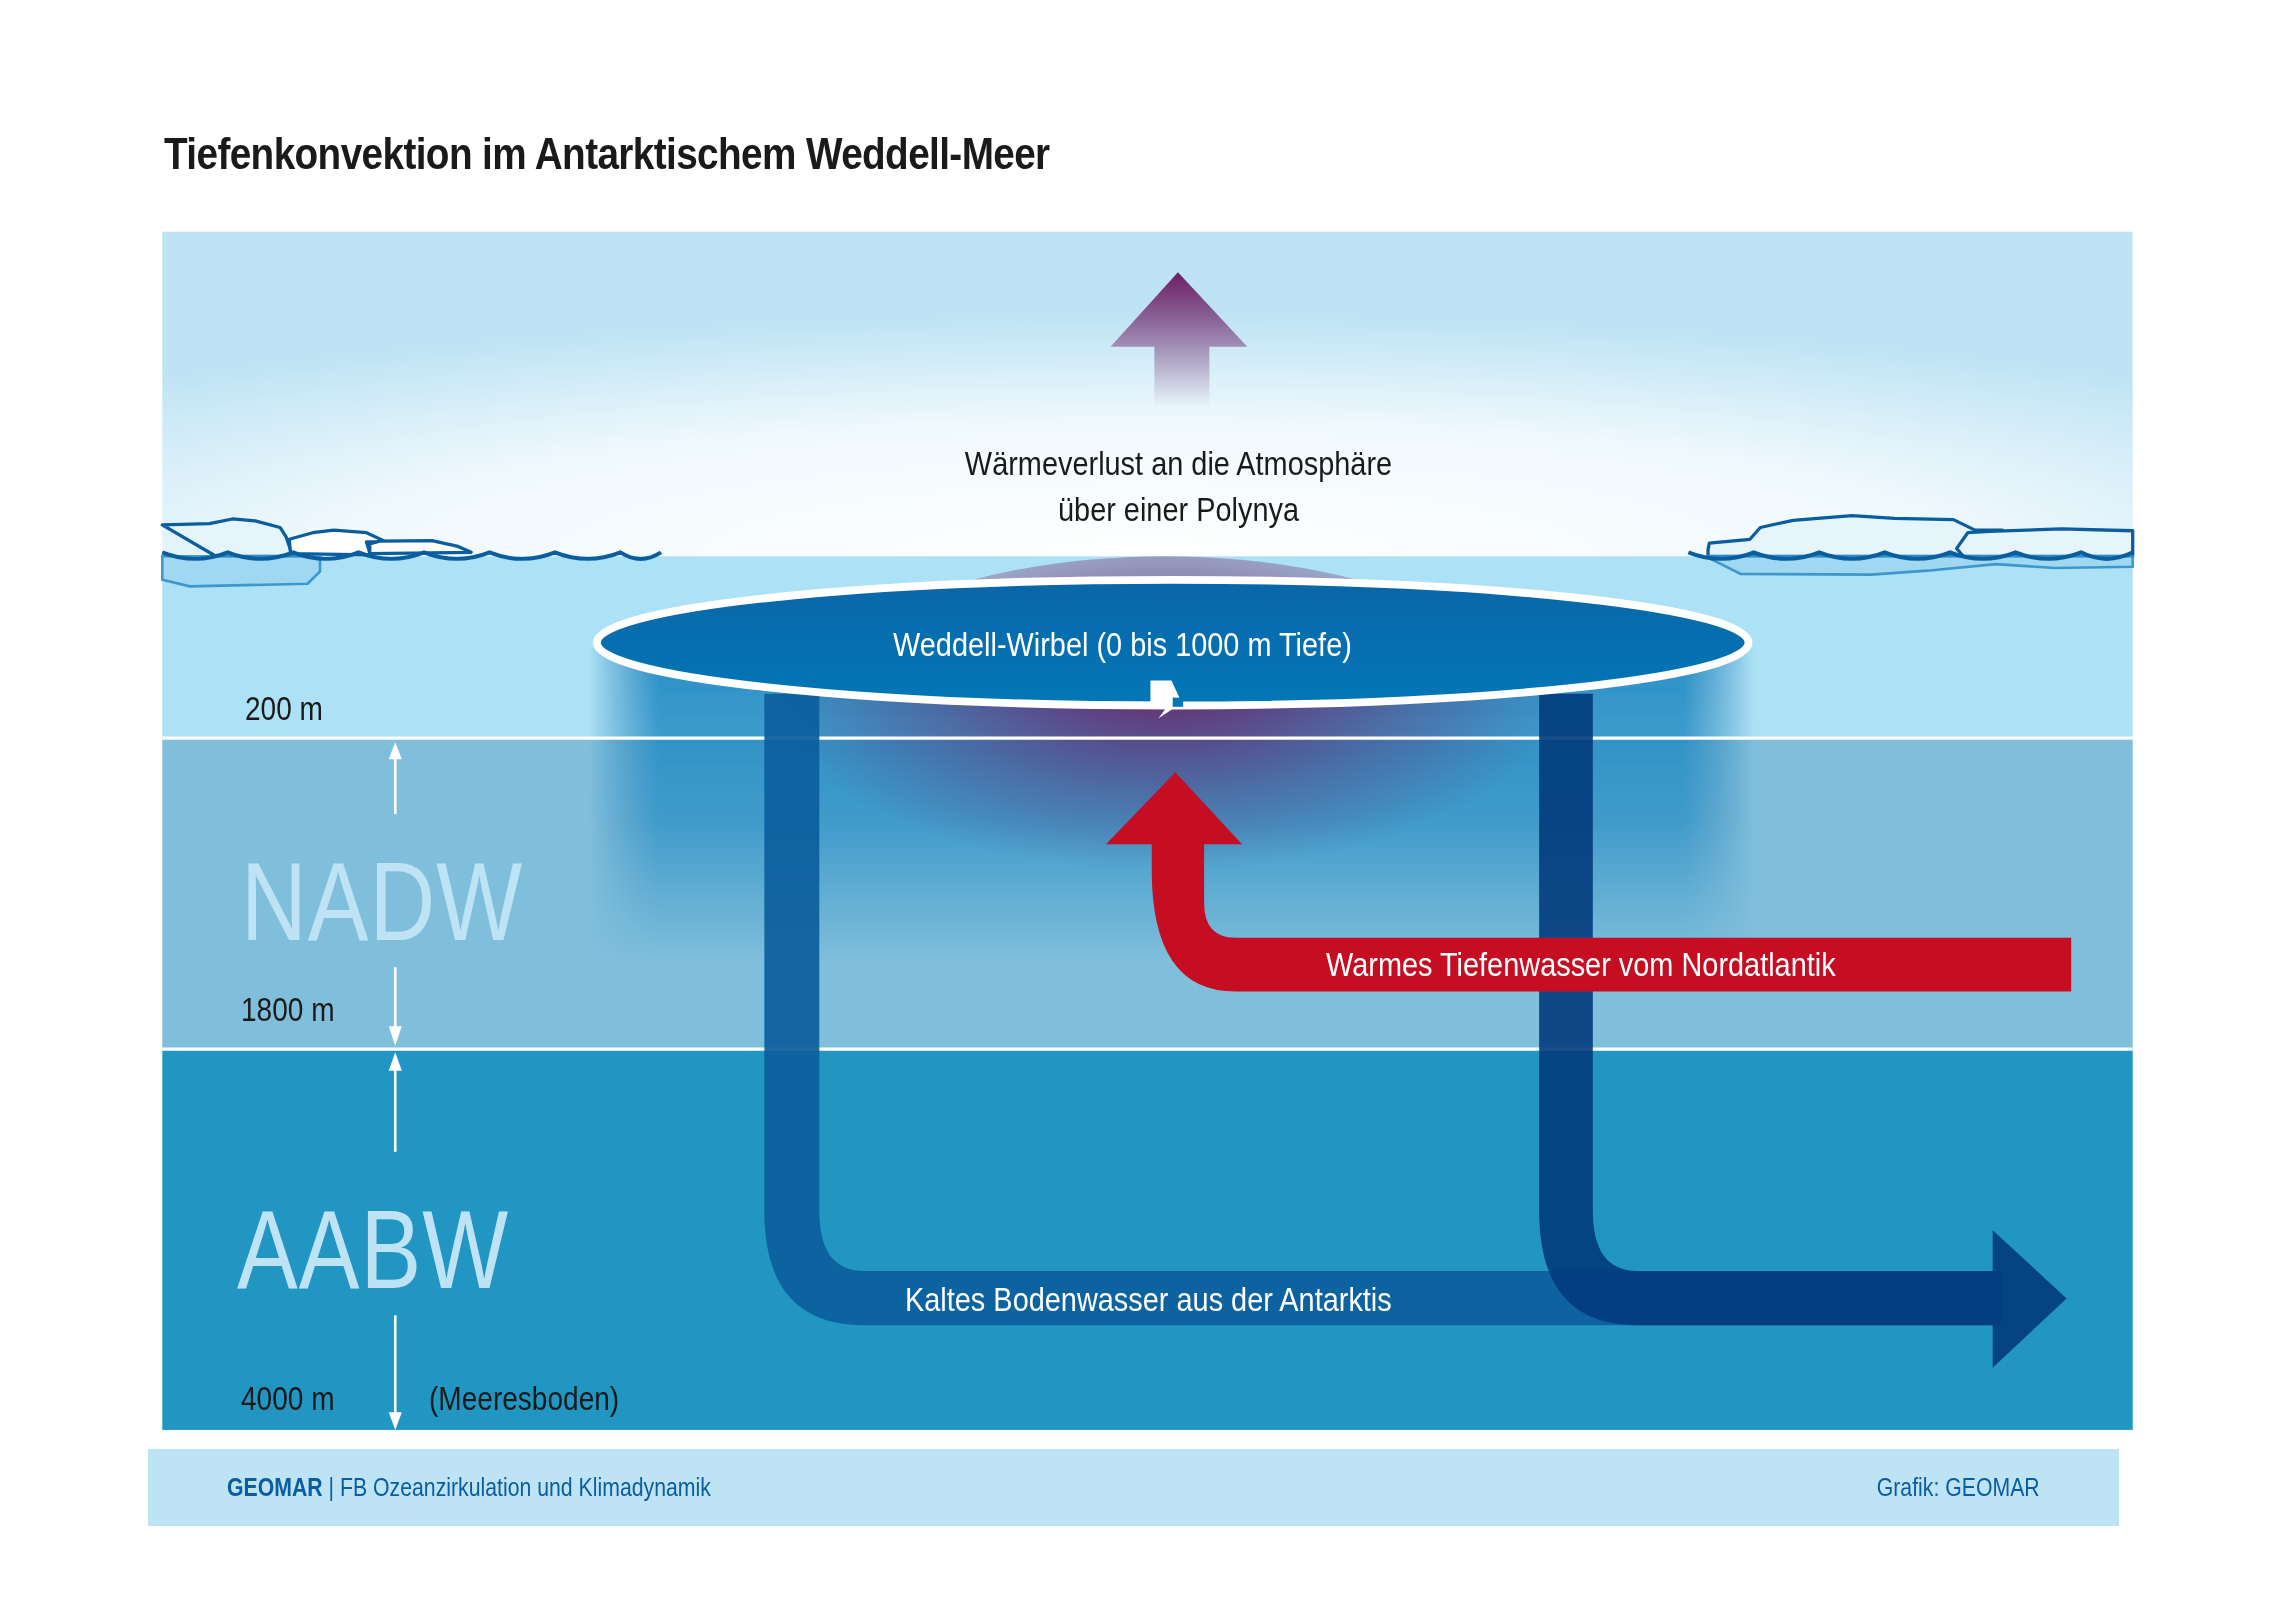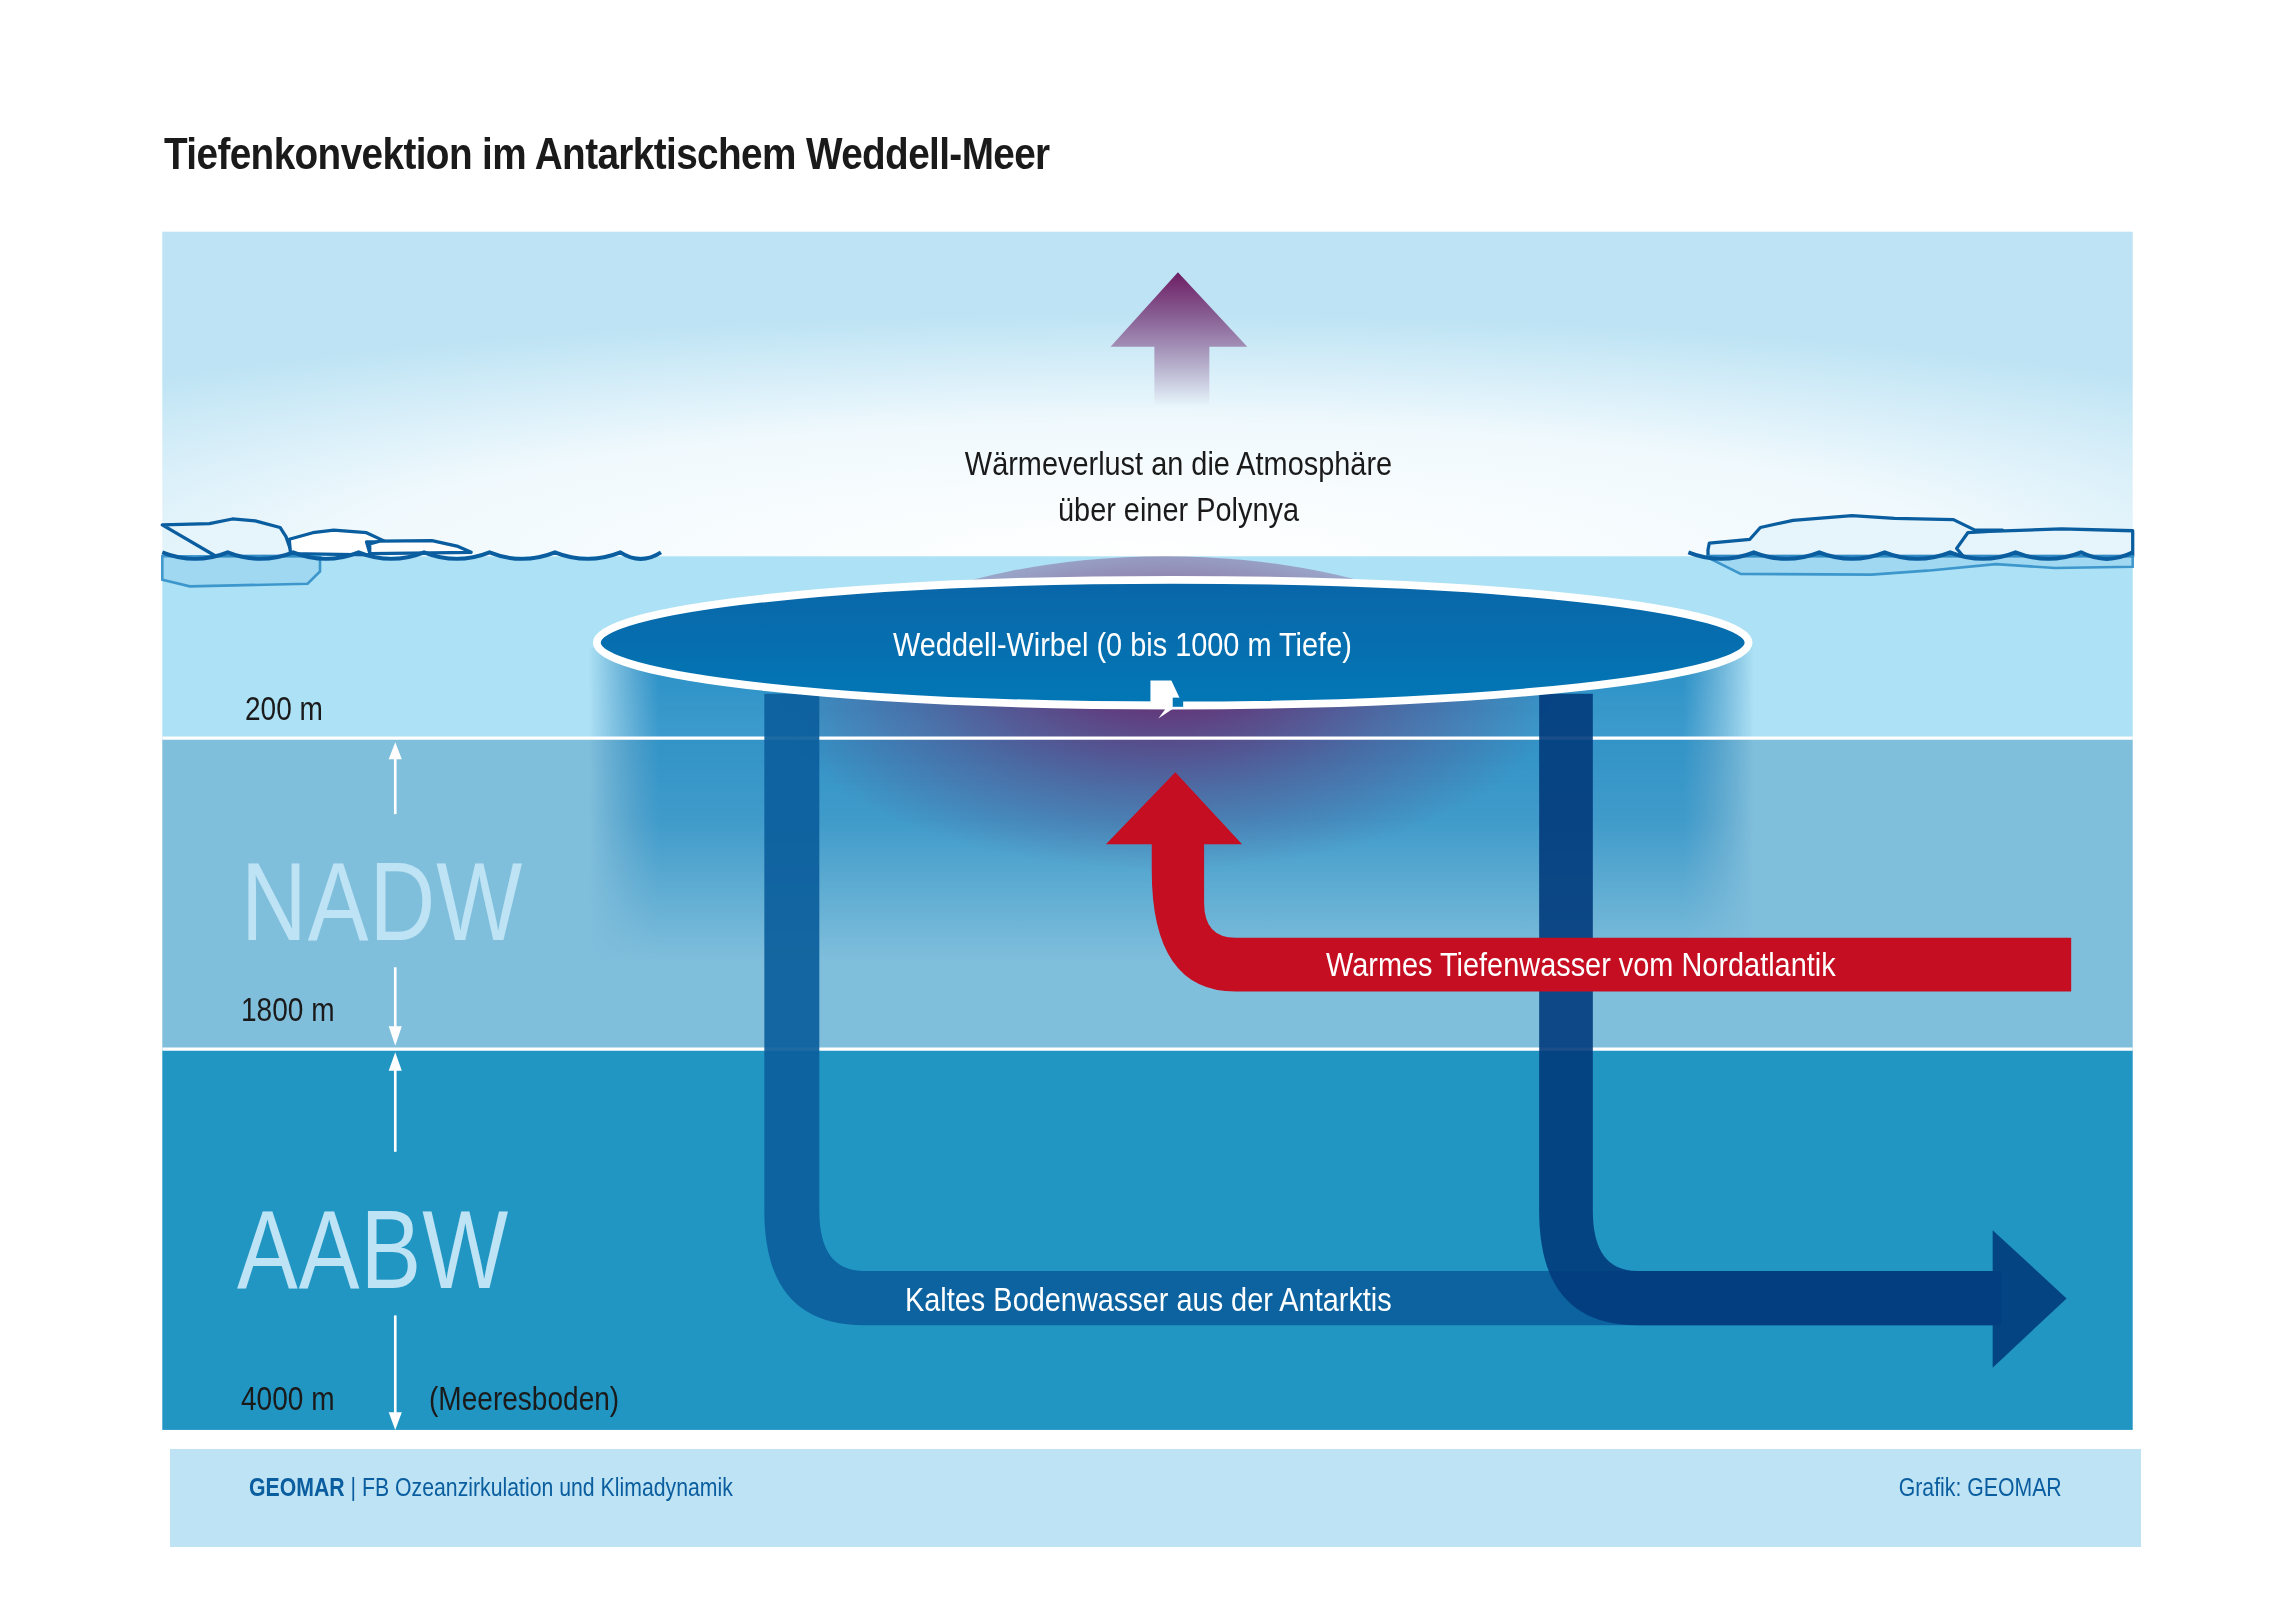"GEOMAR | FB Ozeanzirkulation und" .footer { height: 98px -> 77px; left: 170px -> 148px }
